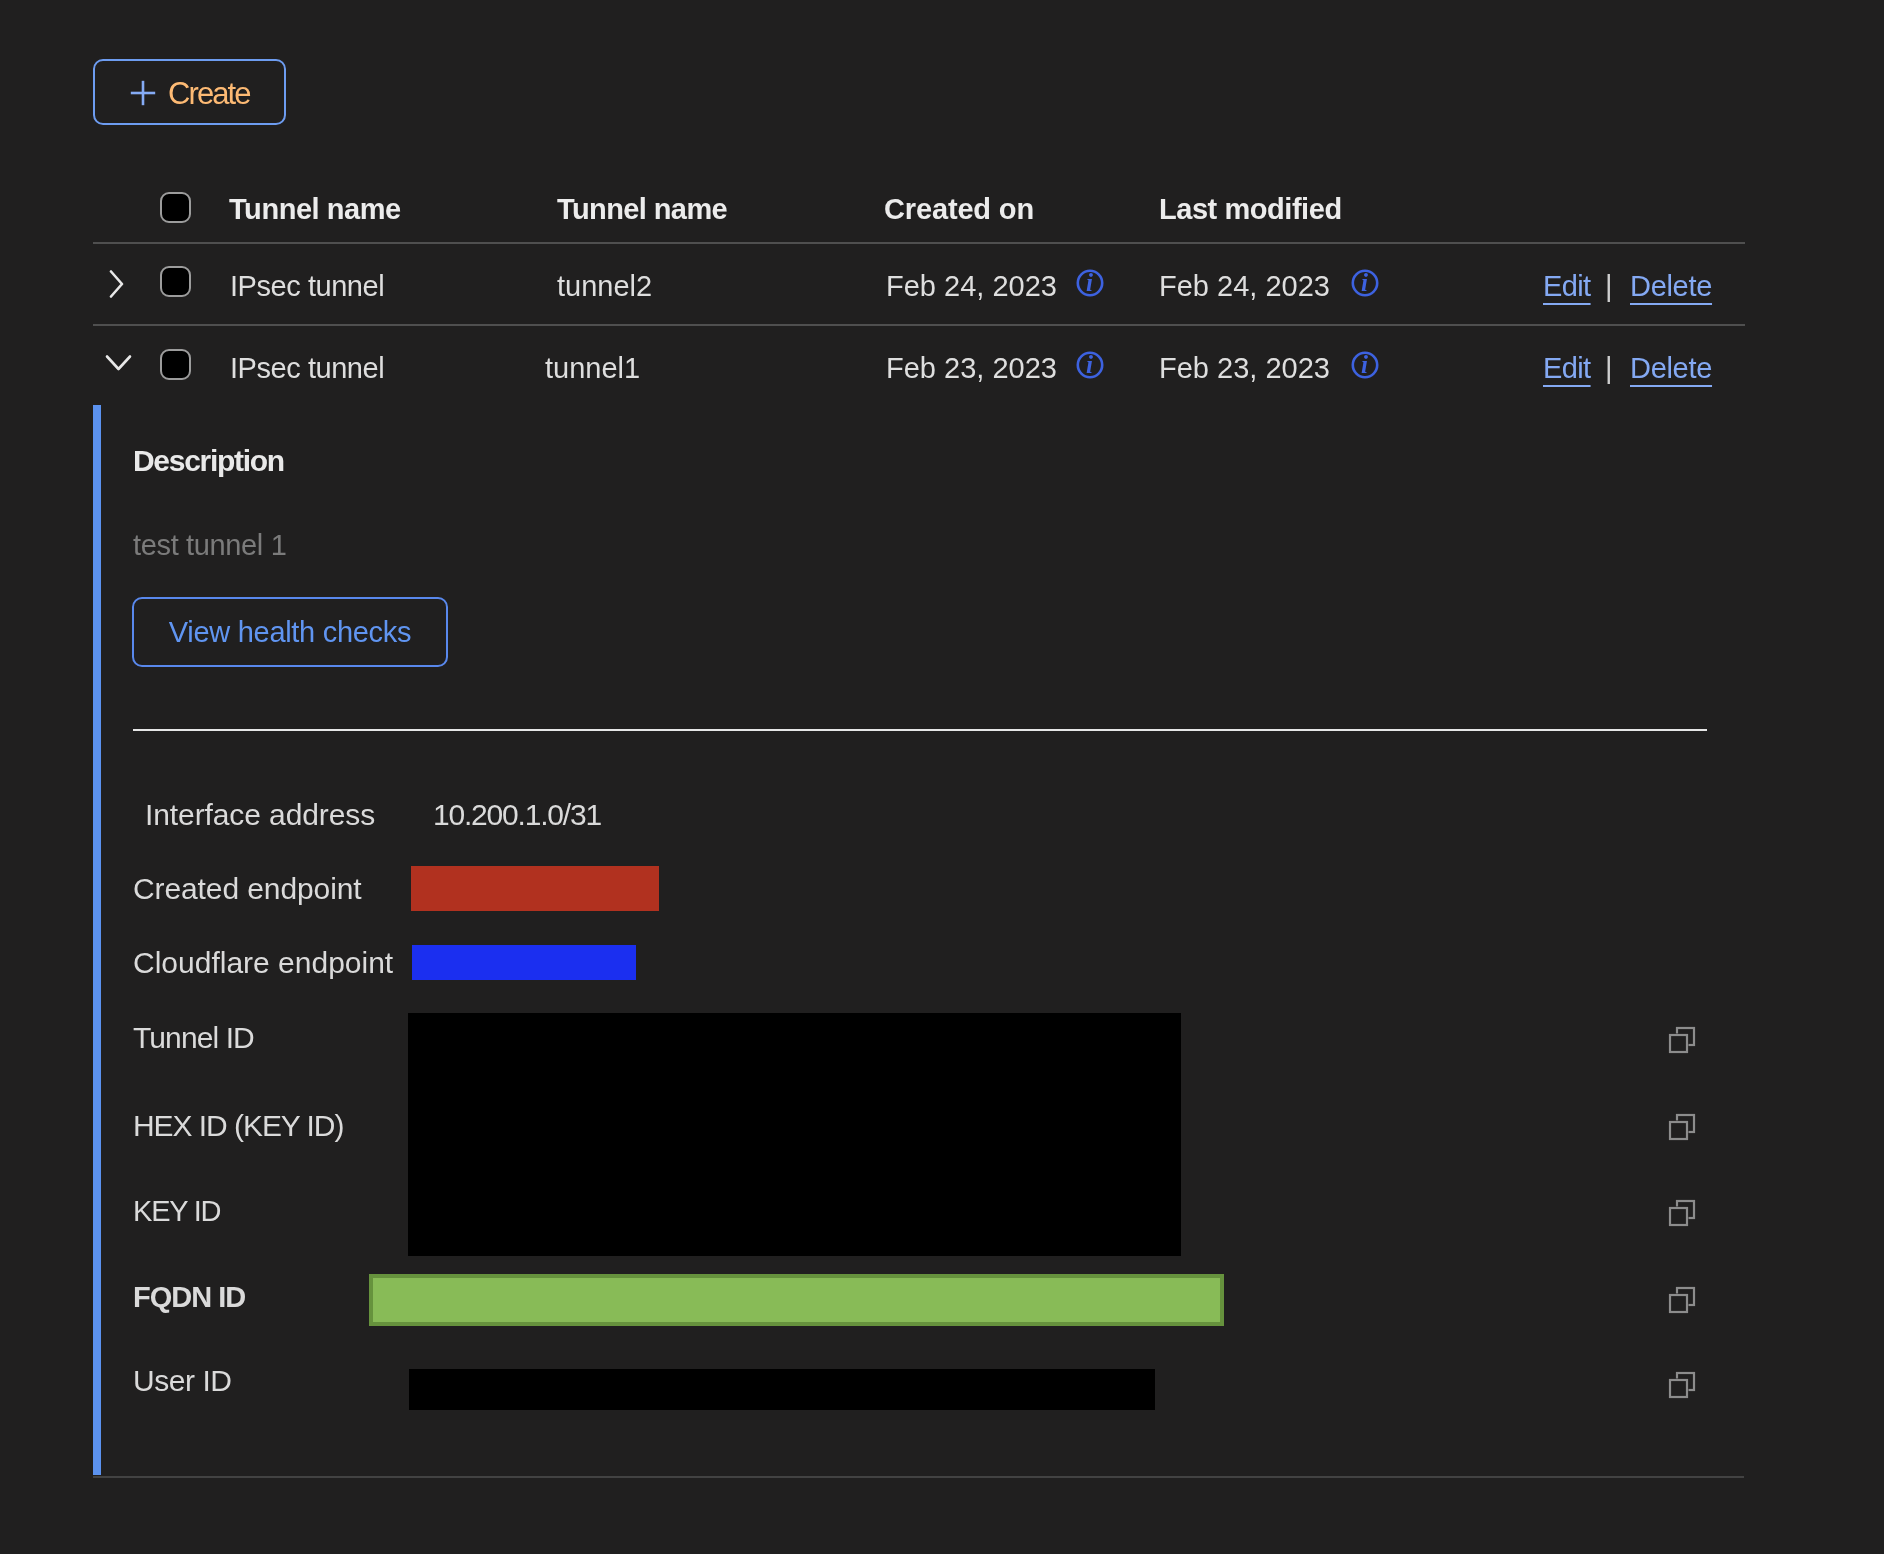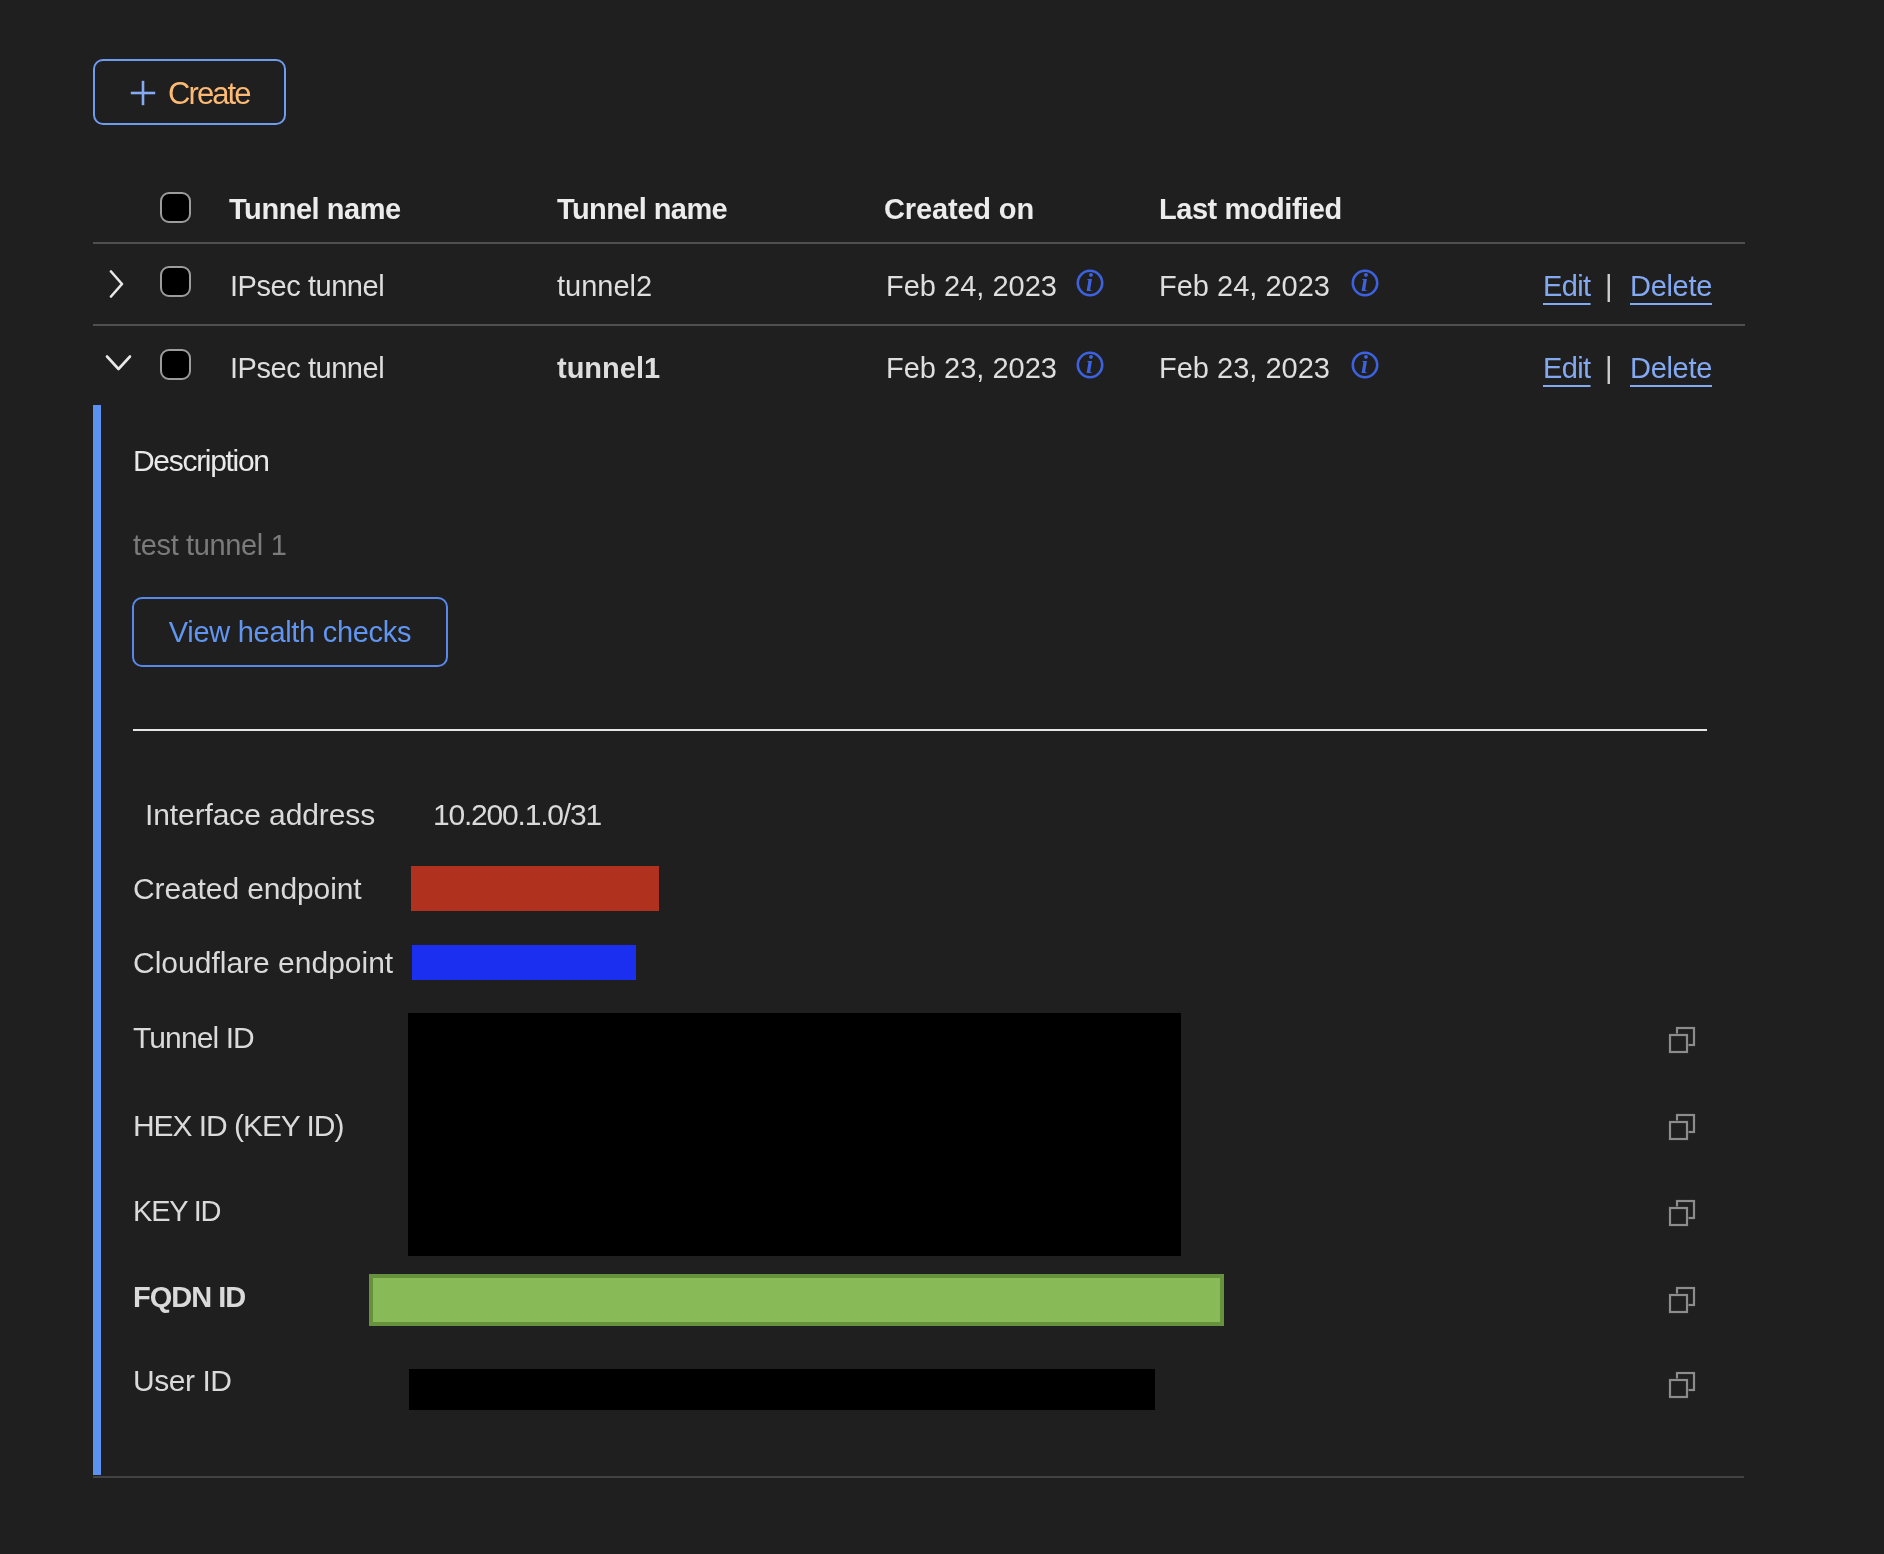"tunnel1" div.txt { font-weight: bold -> none; left: 557px -> 545px }
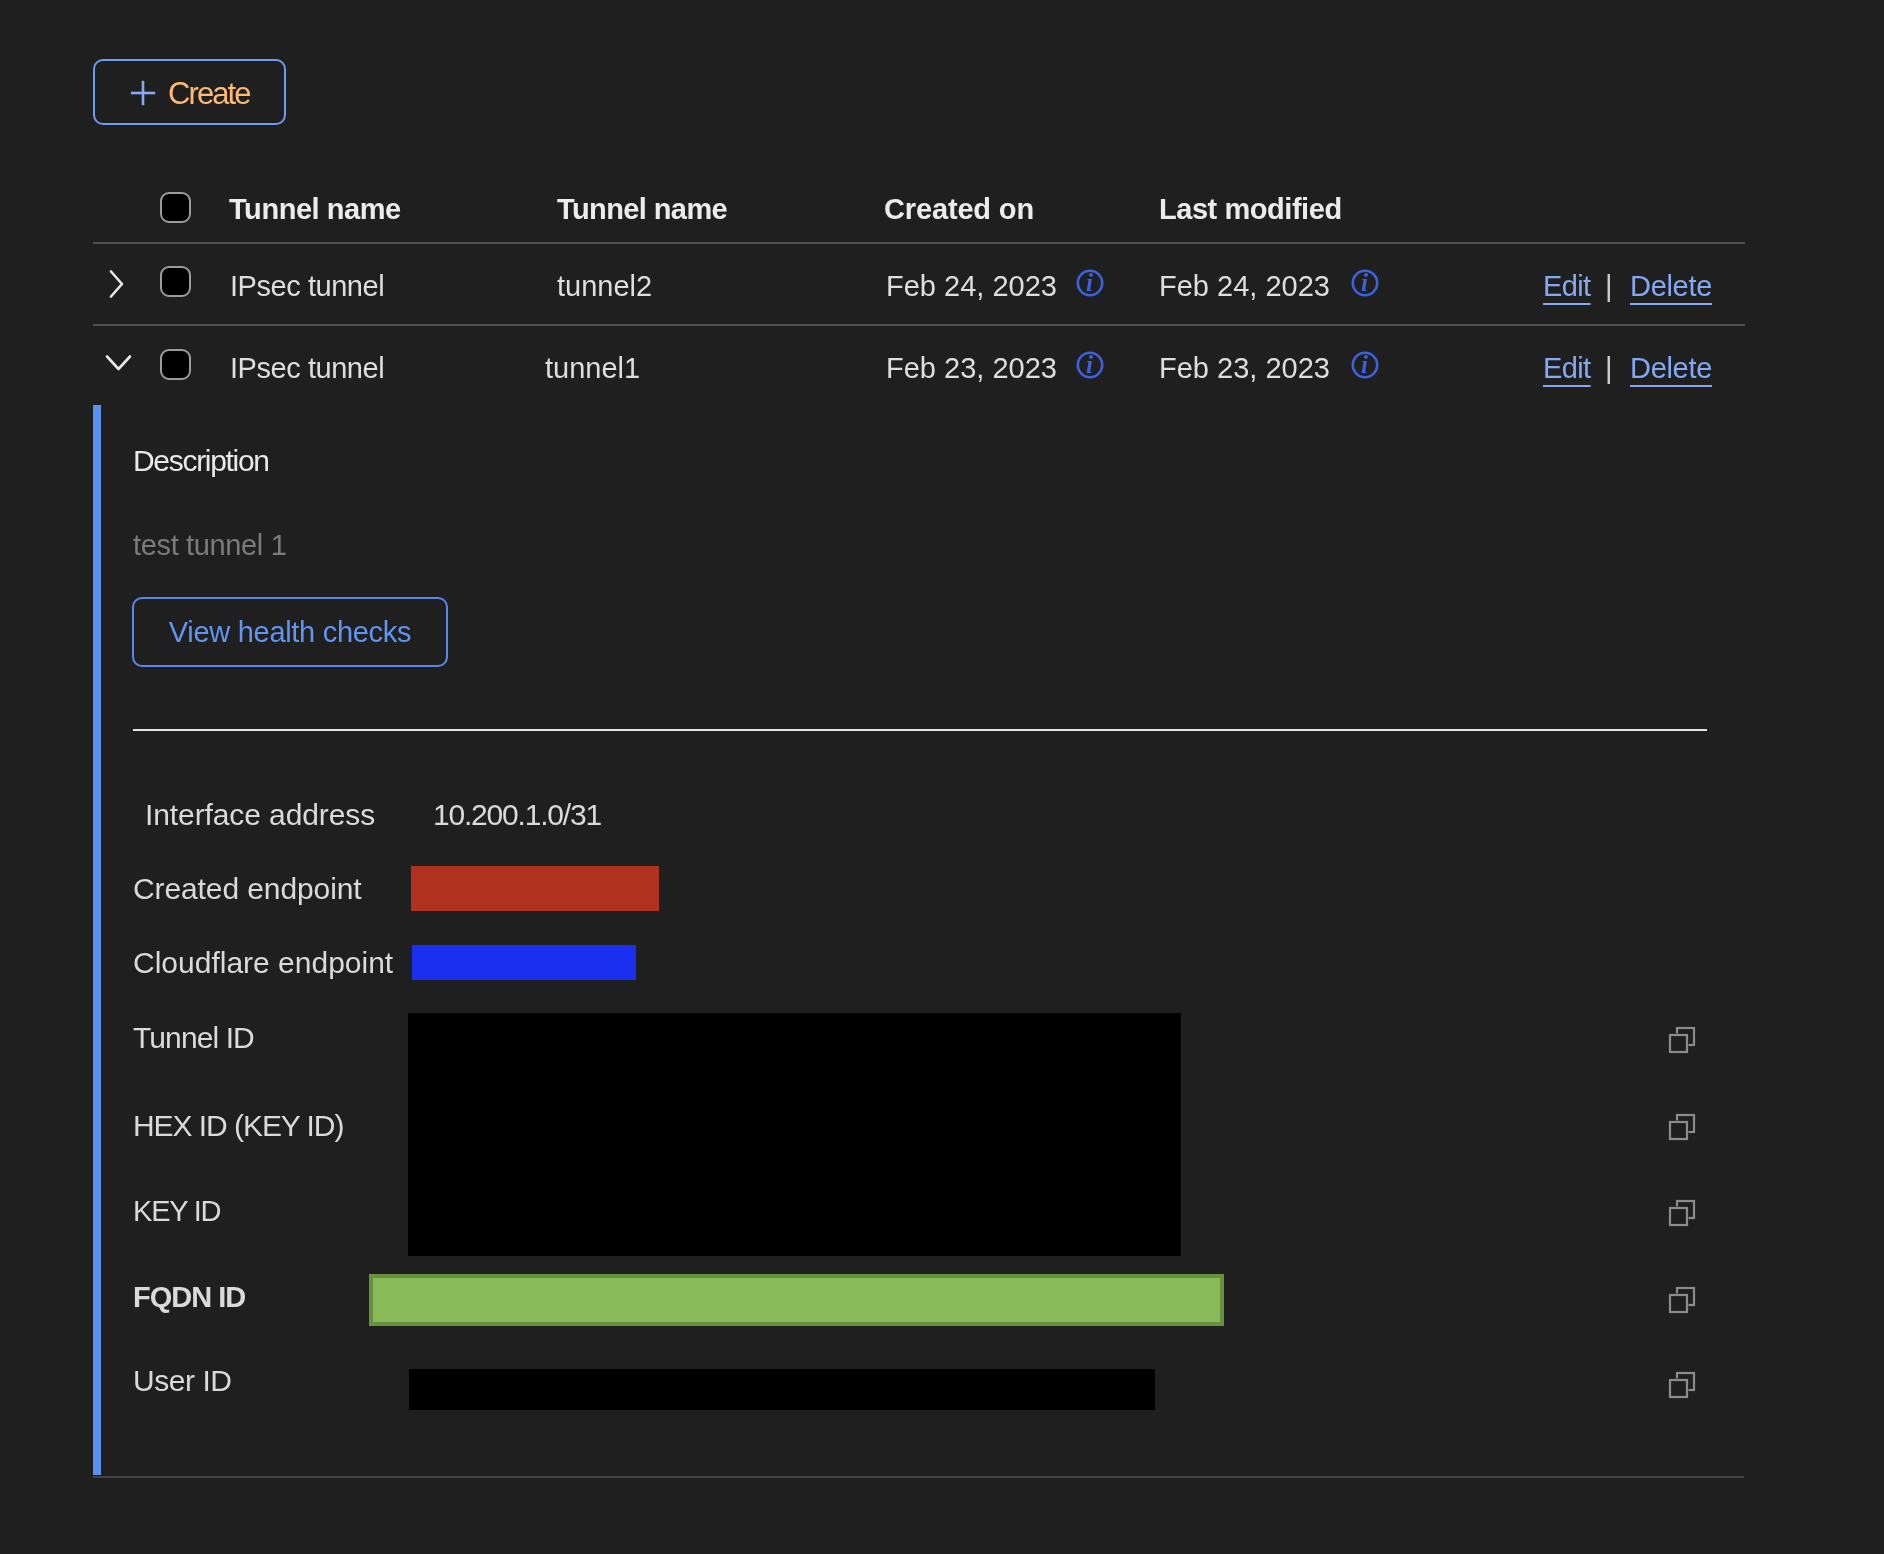"Description" div.txt { font-weight: 400 -> 700 }
